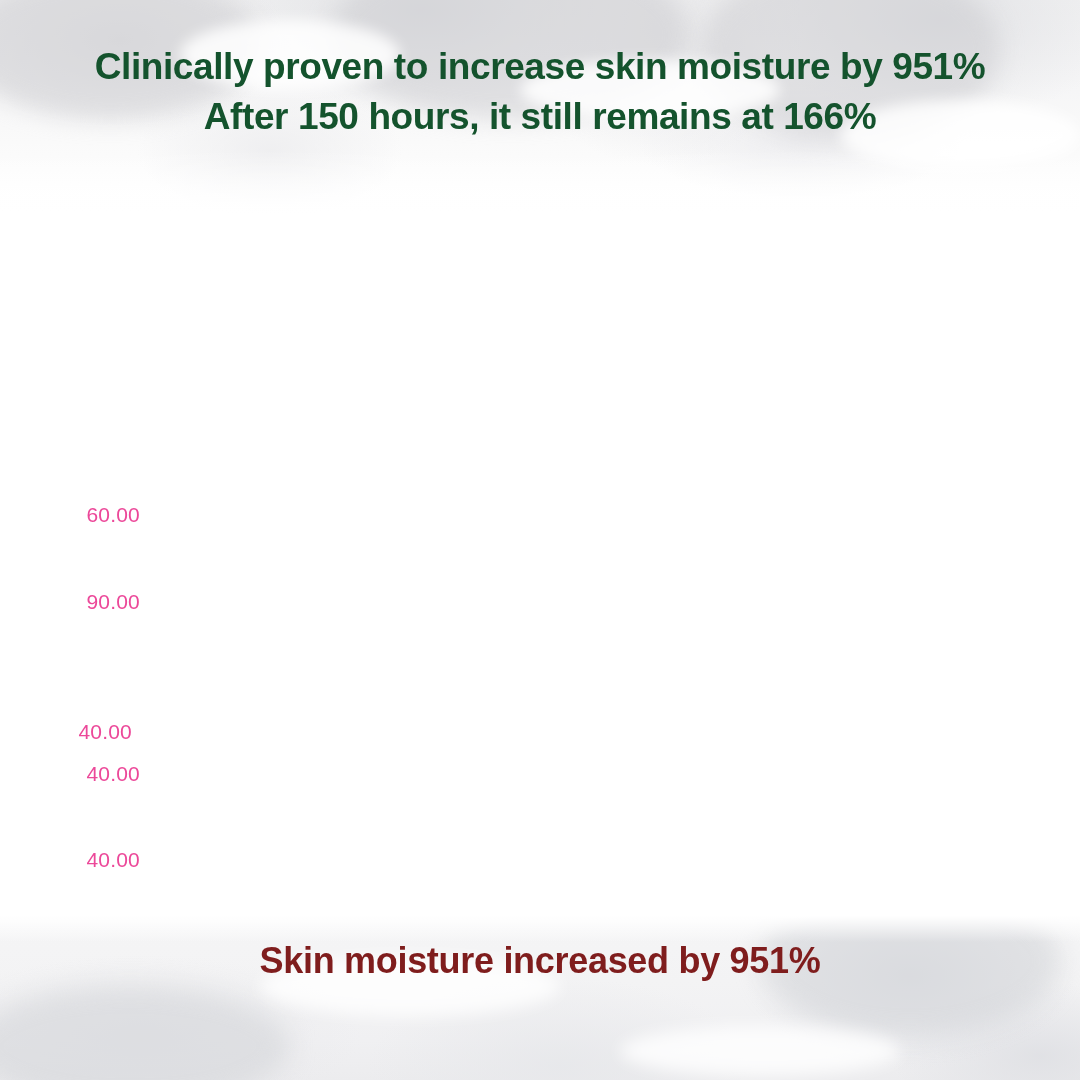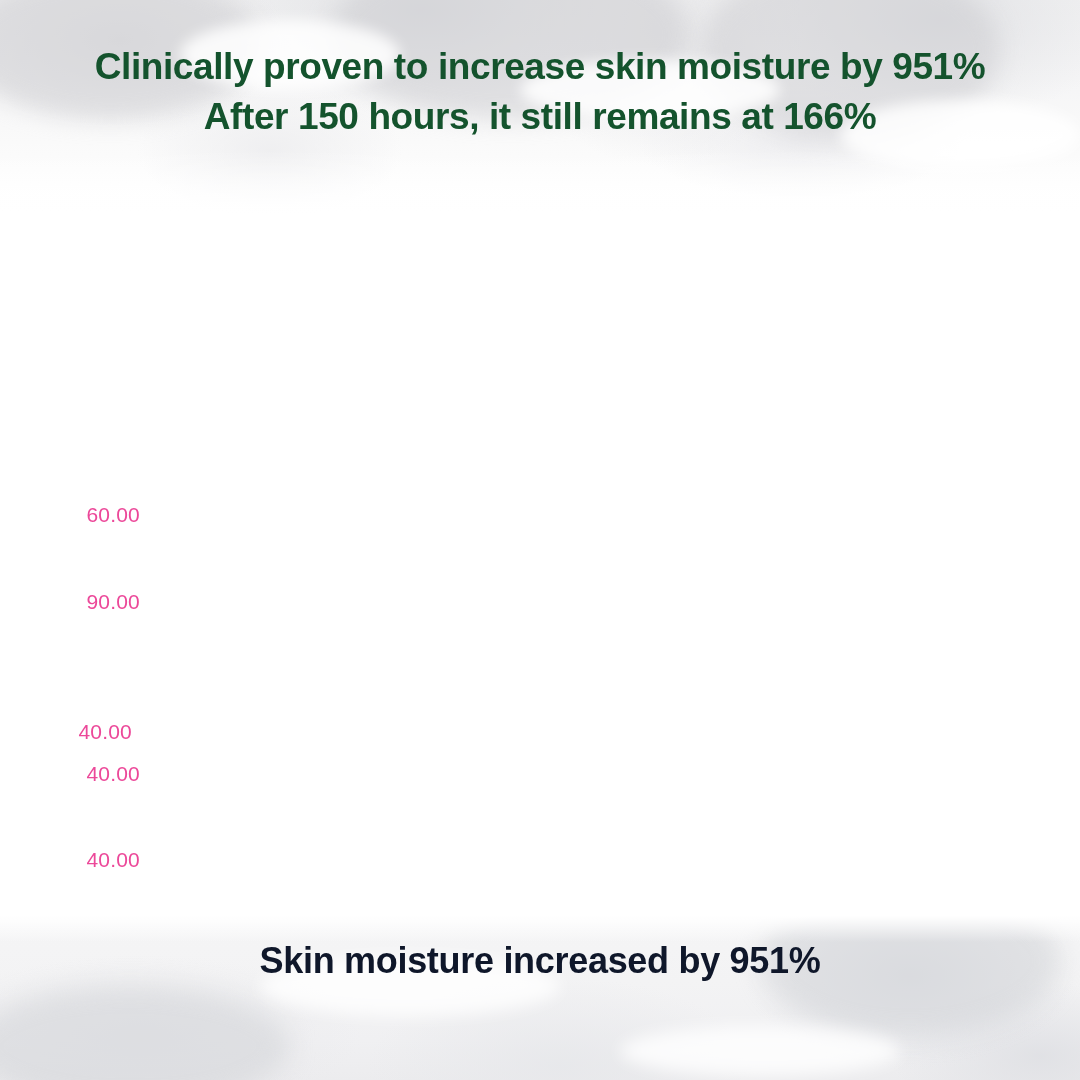"Skin moisture increased by 951%" .footline { color: #0f172a -> #7f1d1d }
